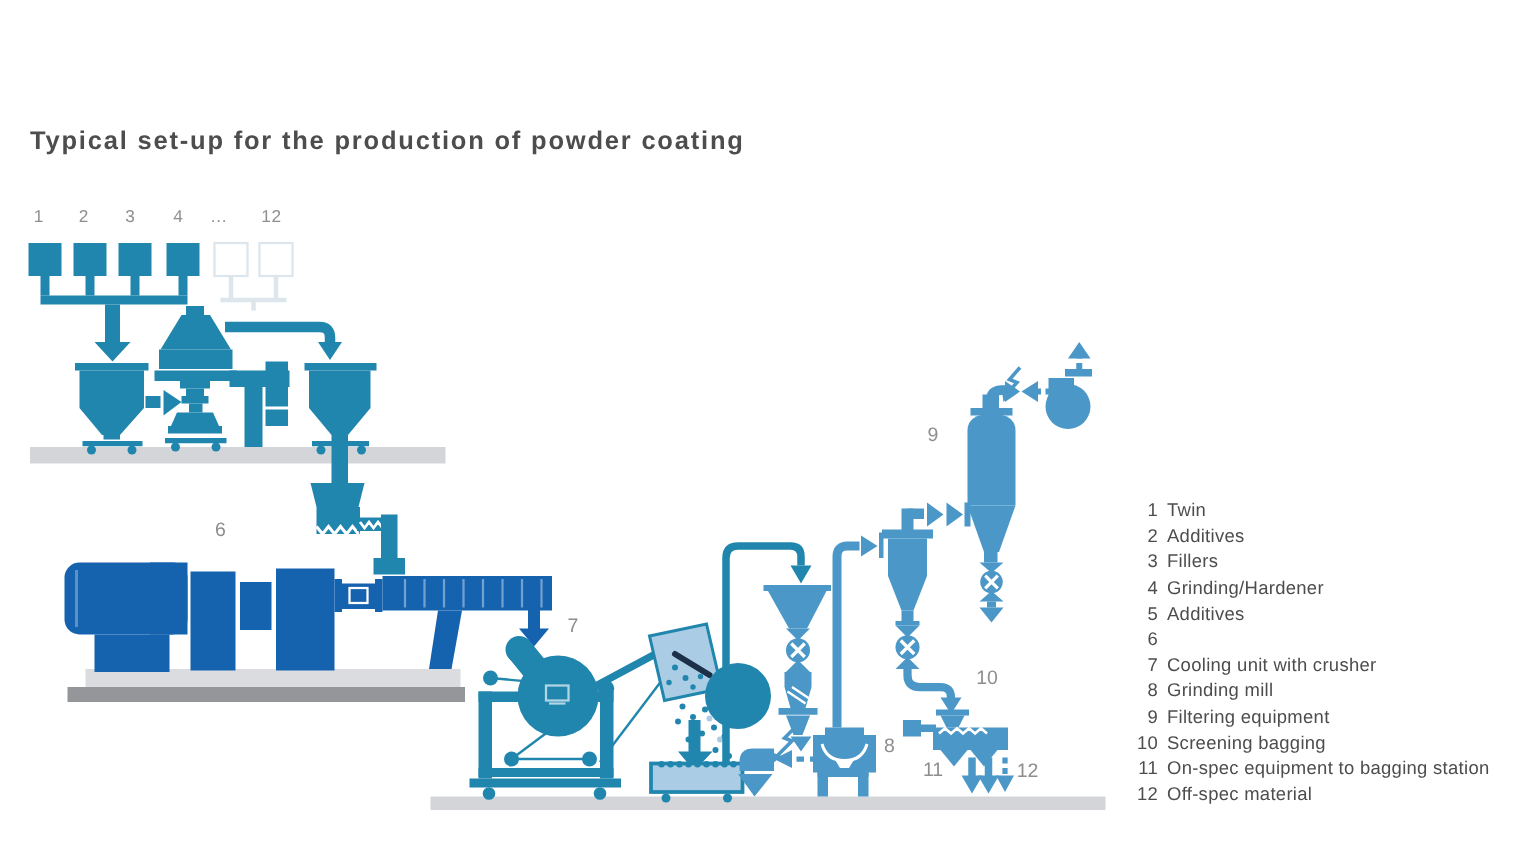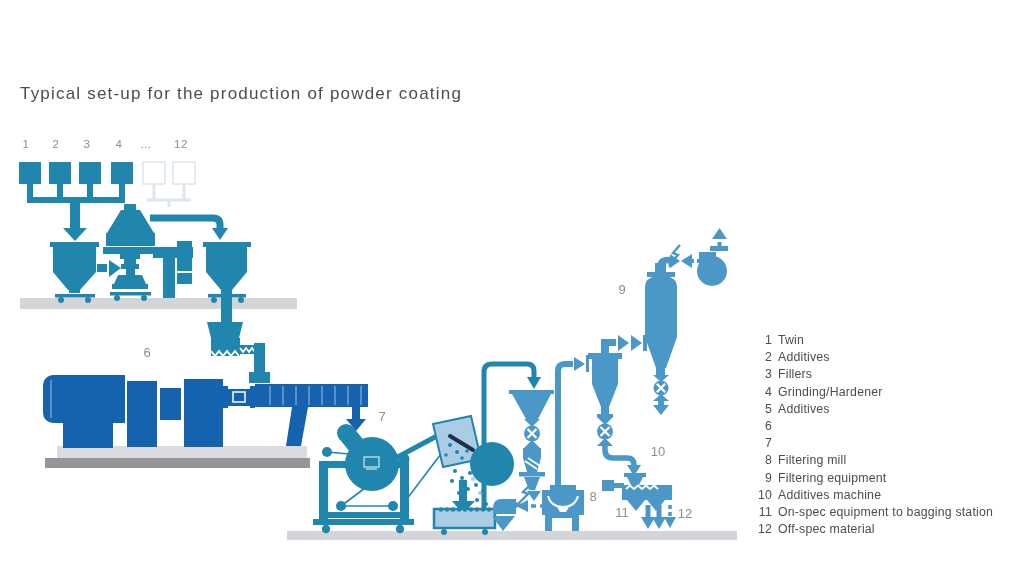"Typical set-up for the production" .title { font-weight: 400 -> 700 }
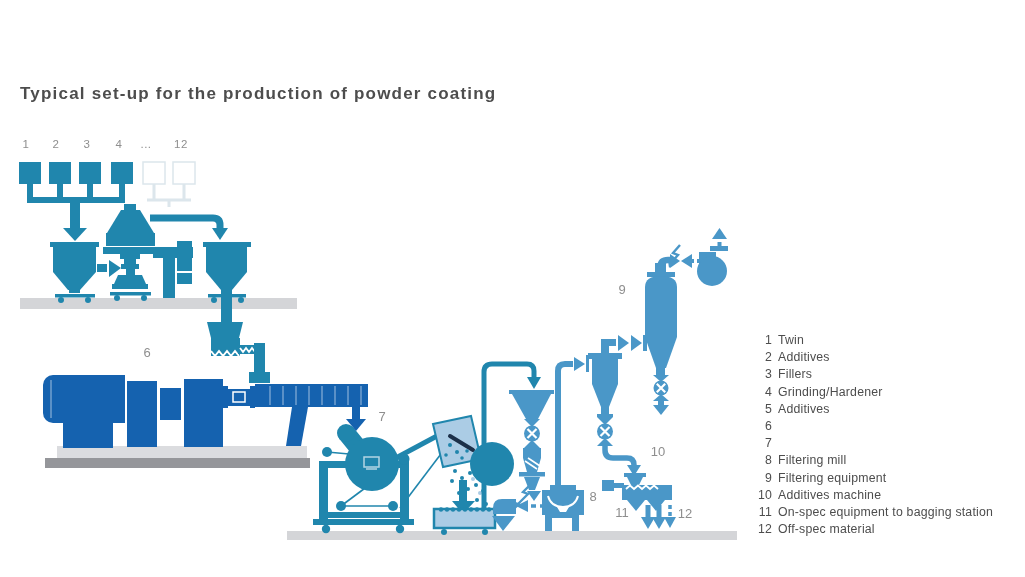"Cooling unit with crusher" span { html: none -> <span>Cooling unit with crusher</span> }
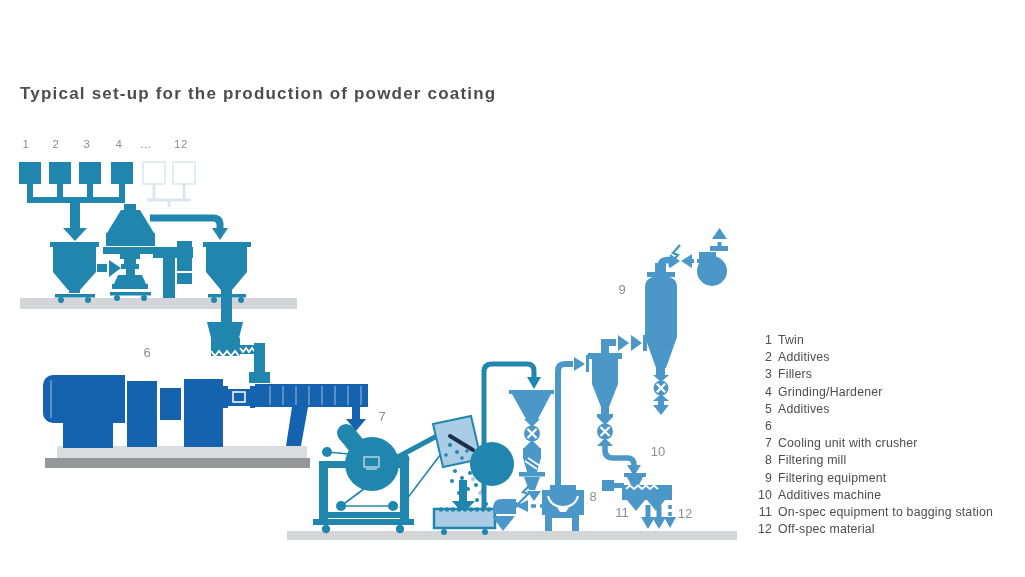"Filtering mill" span { text: Filtering -> Grinding }
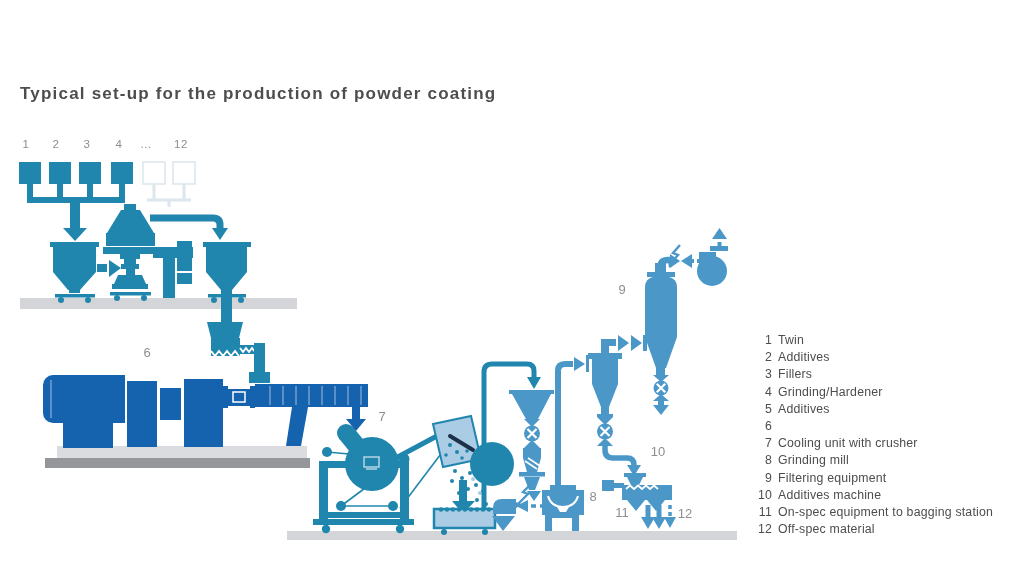"Additives machine" span { text: Additives machine -> Screening bagging }
